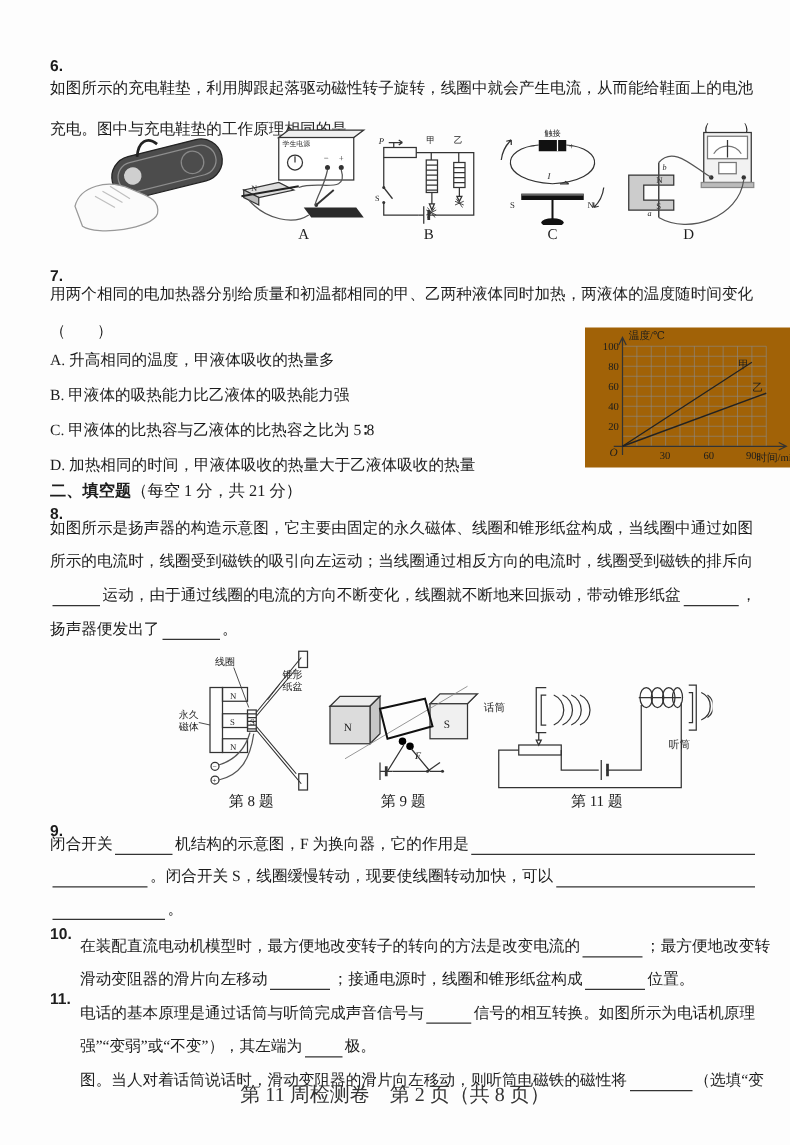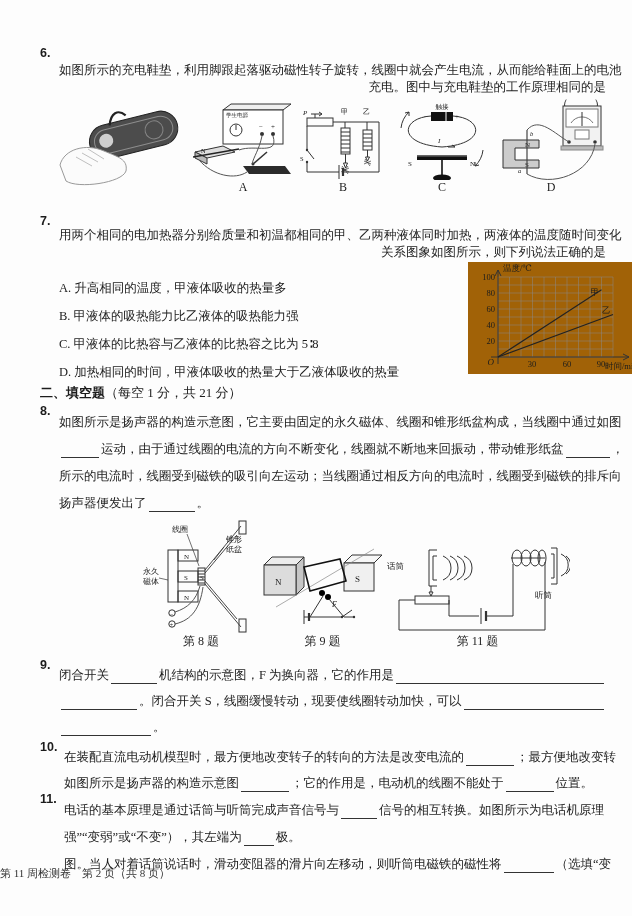"如图所示的充电鞋垫，利用脚跟起落驱动磁性转子旋转，线圈中就会产生电流，从而能给鞋" .qbody { margin-left: 19px -> none }
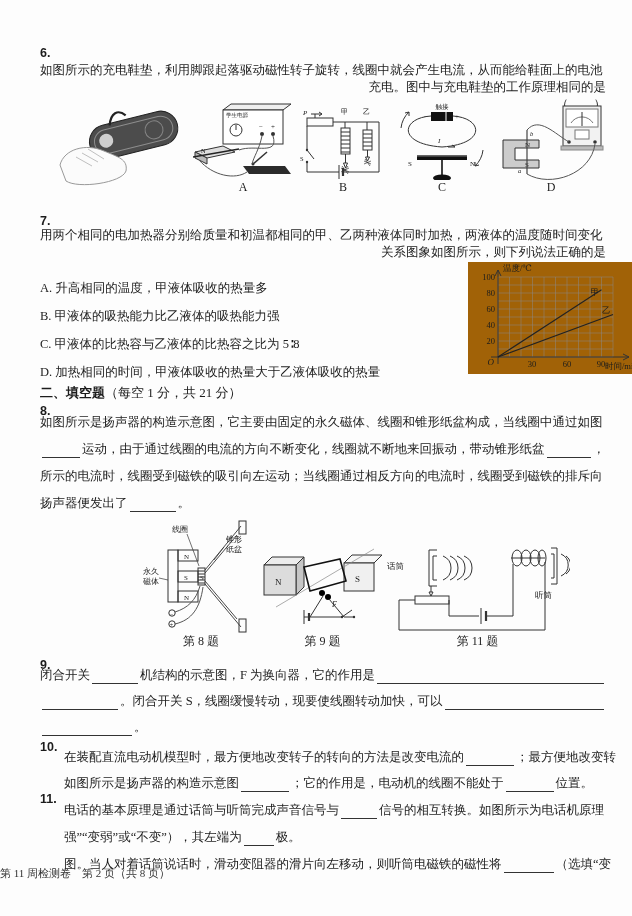"充电。图中与充电鞋垫的工作原理相同的是" .spread { flex-direction: column -> none }
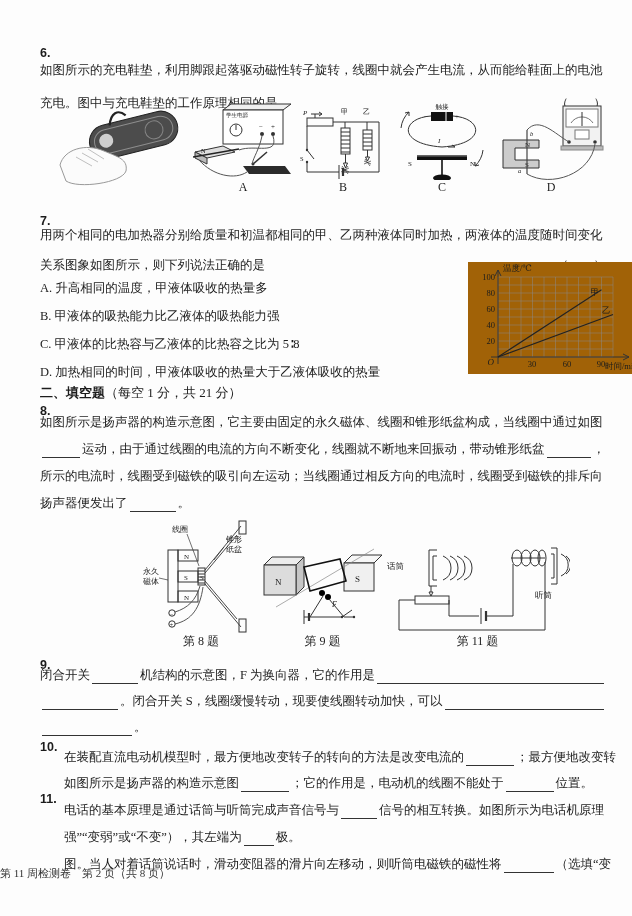"关系图象如图所示，则下列说法正确的是" span { html: <span>关系图象如图所示，则下列说法正确的是</span> -> none }
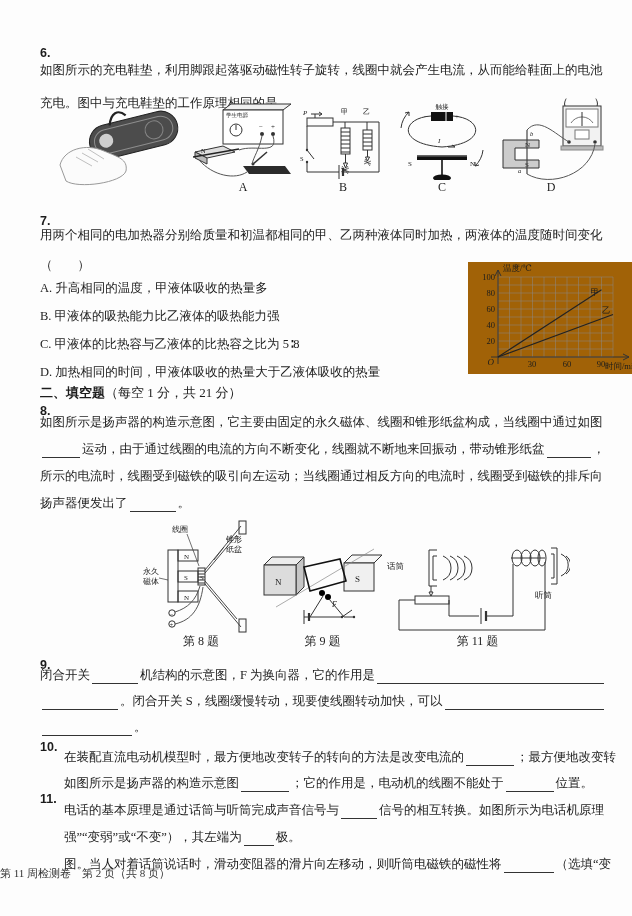"运动，由于通过线圈的电流的方向不断变化，线圈就不断地来回振动，带动锥形纸盆" div.qline { order: before "所示的电流时，线圈受到磁铁的吸引向左运动；当线圈通过相反方向的电流时，线圈受到磁" -> after "所示的电流时，线圈受到磁铁的吸引向左运动；当线圈通过相反方向的电流时，线圈受到磁" }
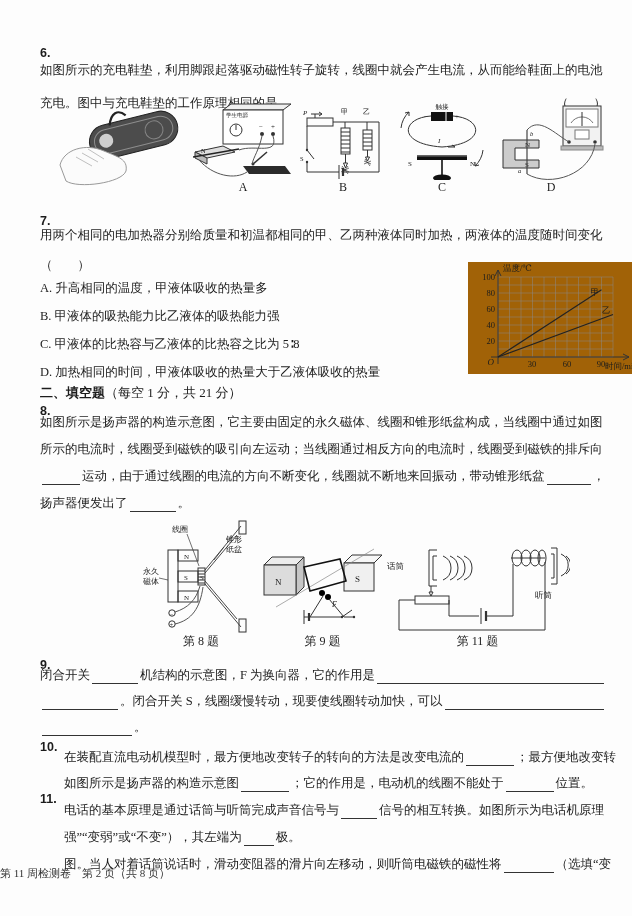"如图所示是扬声器的构造示意图" span { text: 如图所示是扬声器的构造示意图 -> 滑动变阻器的滑片向左移动 }
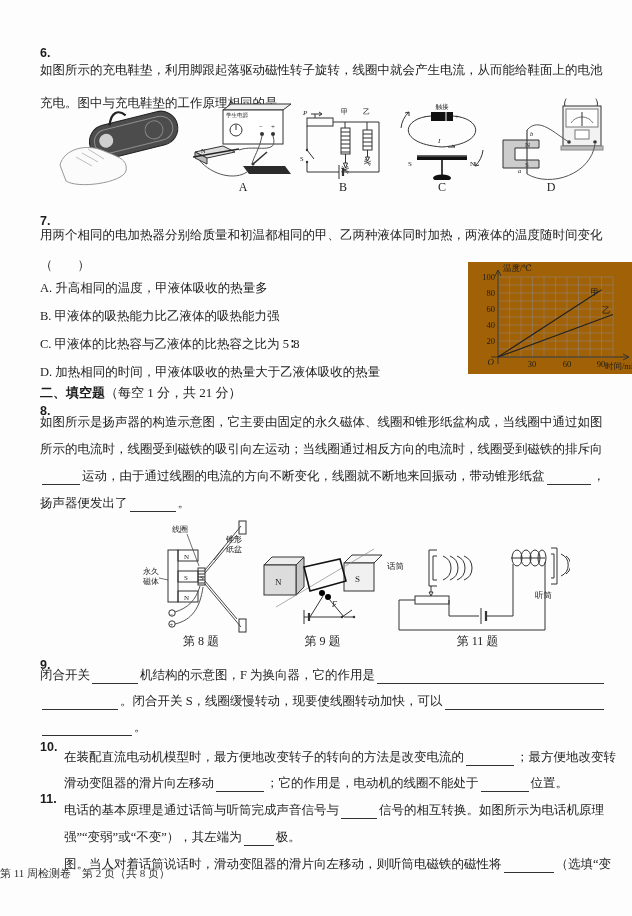"；它的作用是，电动机的线圈不能处于" span { text: 它的作用是，电动机的线圈不能处于 -> 接通电源时，线圈和锥形纸盆构成 }
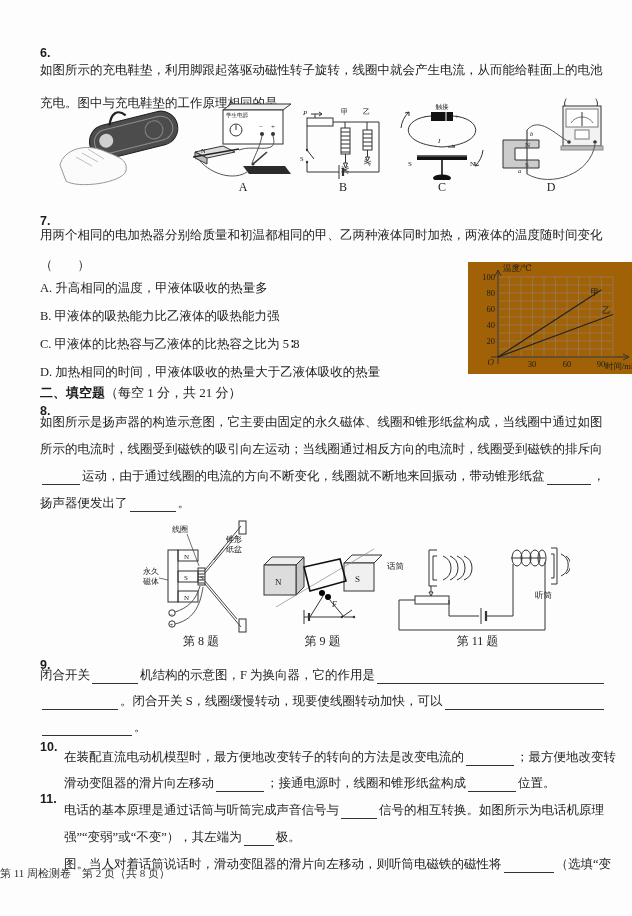"第 11 周检测卷 第 2" .footer { font-size: 11px -> 16px; text-align: none -> center }
